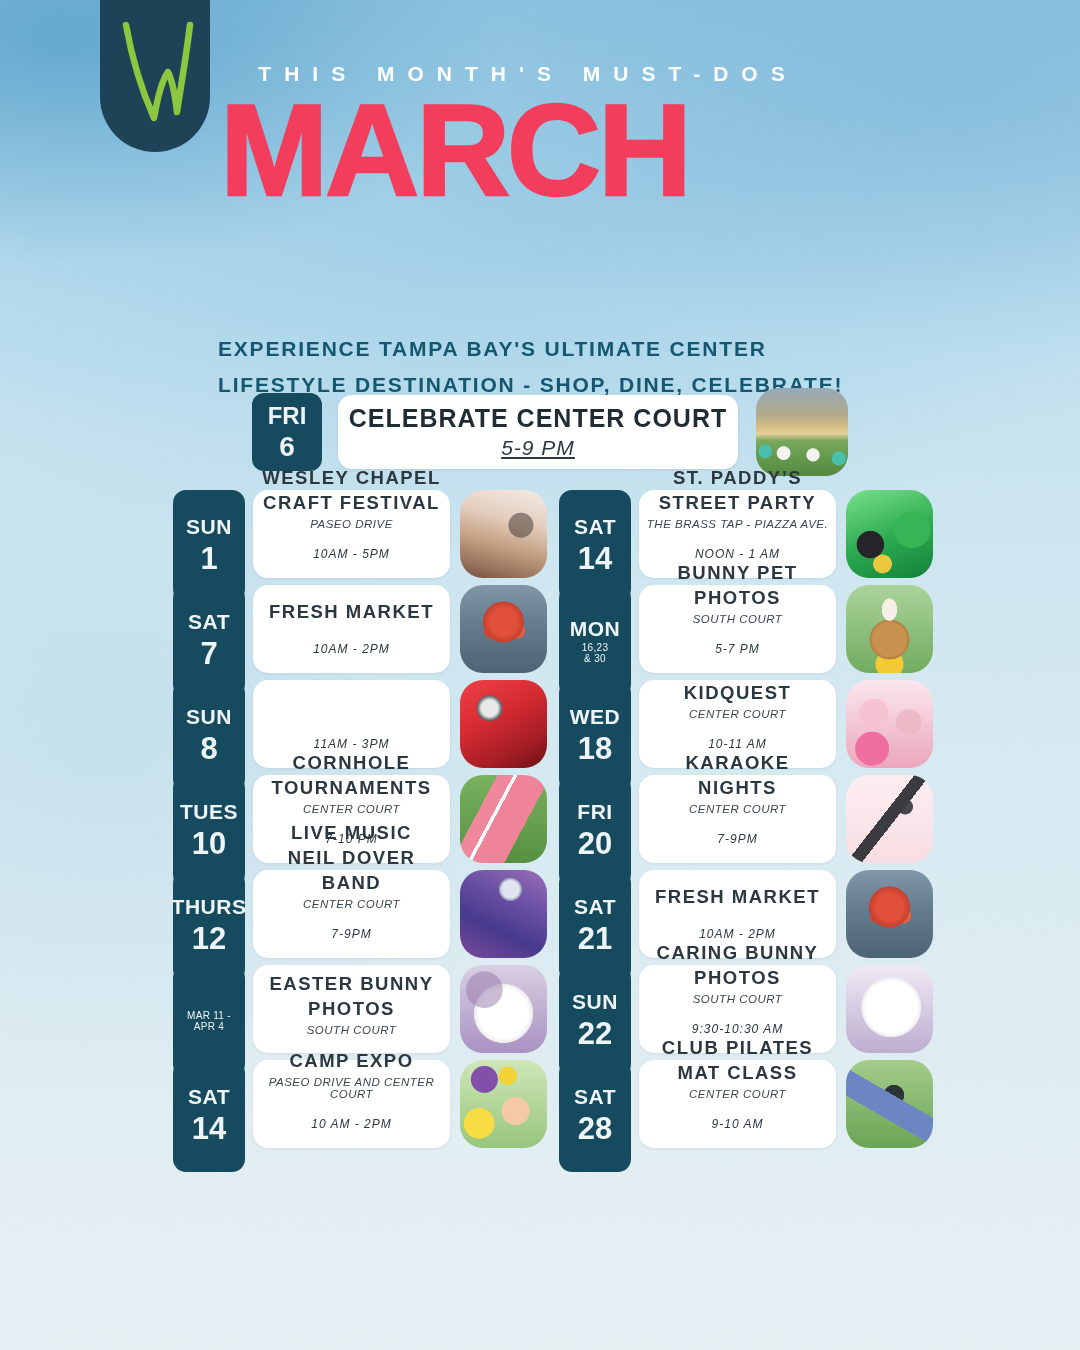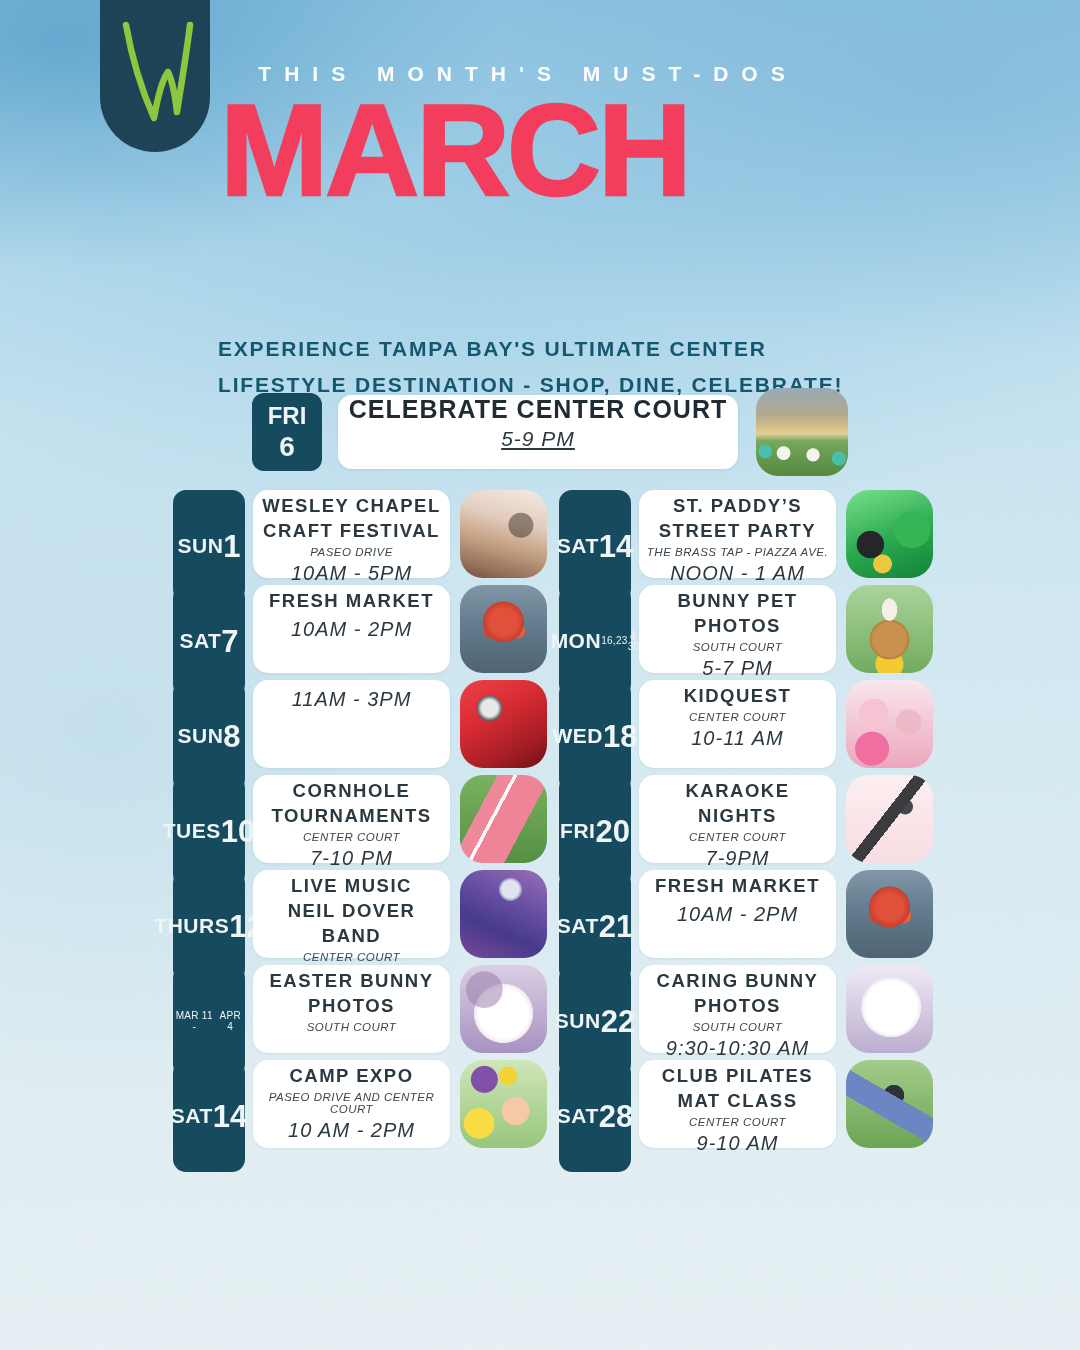"CELEBRATE CENTER COURT" .f-card { justify-content: none -> center }
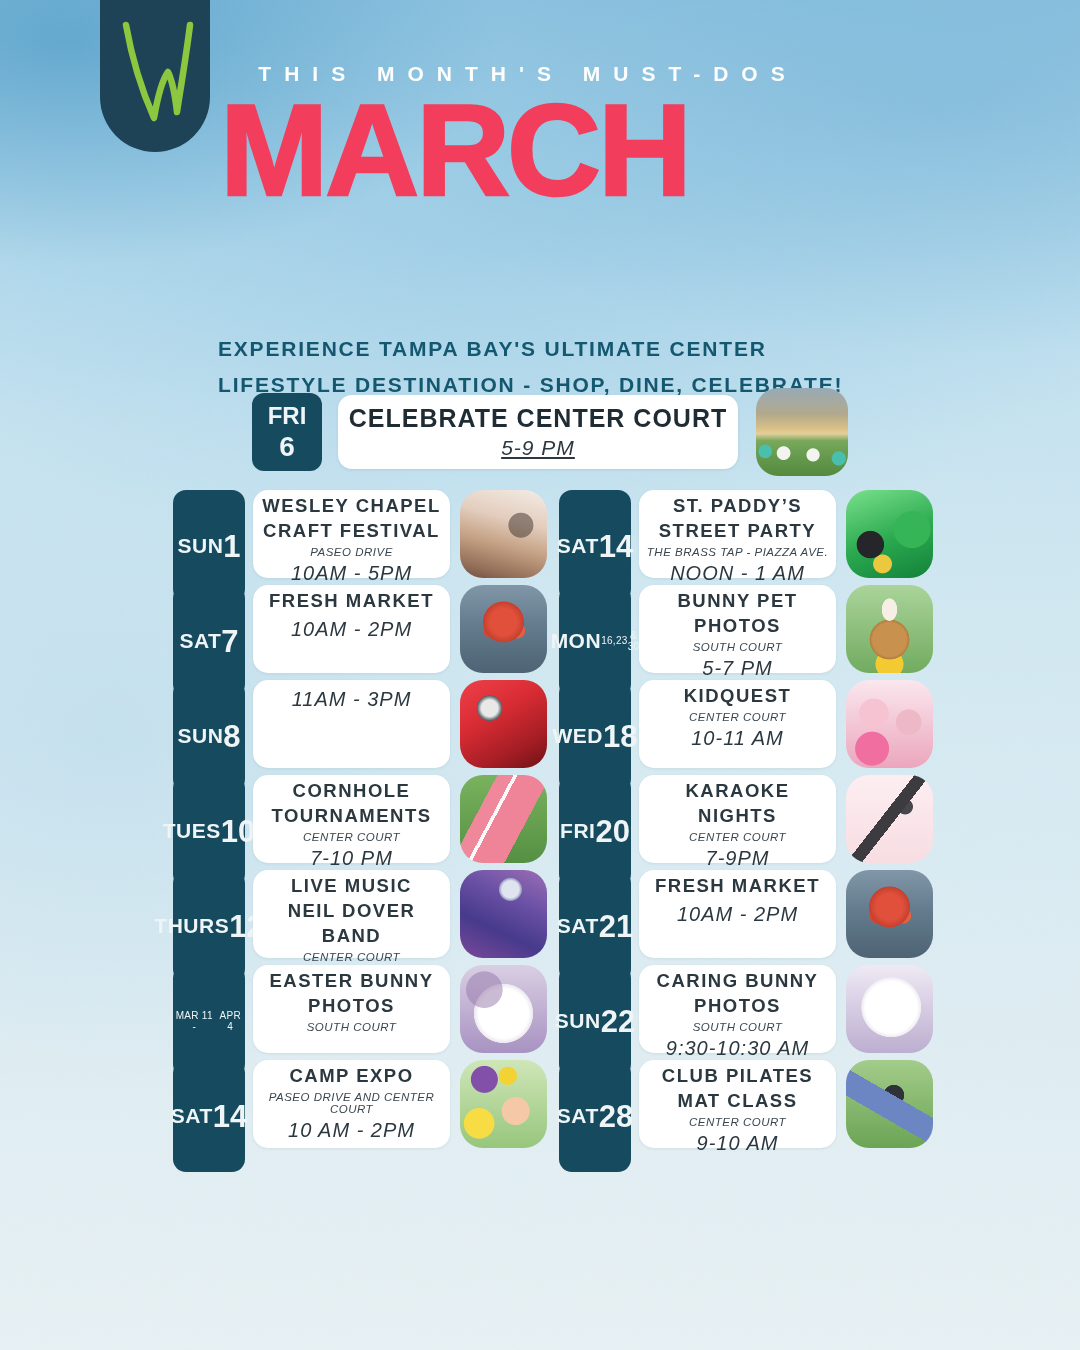"WESLEY CHAPEL" .event-card { justify-content: flex-start -> flex-end; padding: 4px 6px -> 17px 6px }
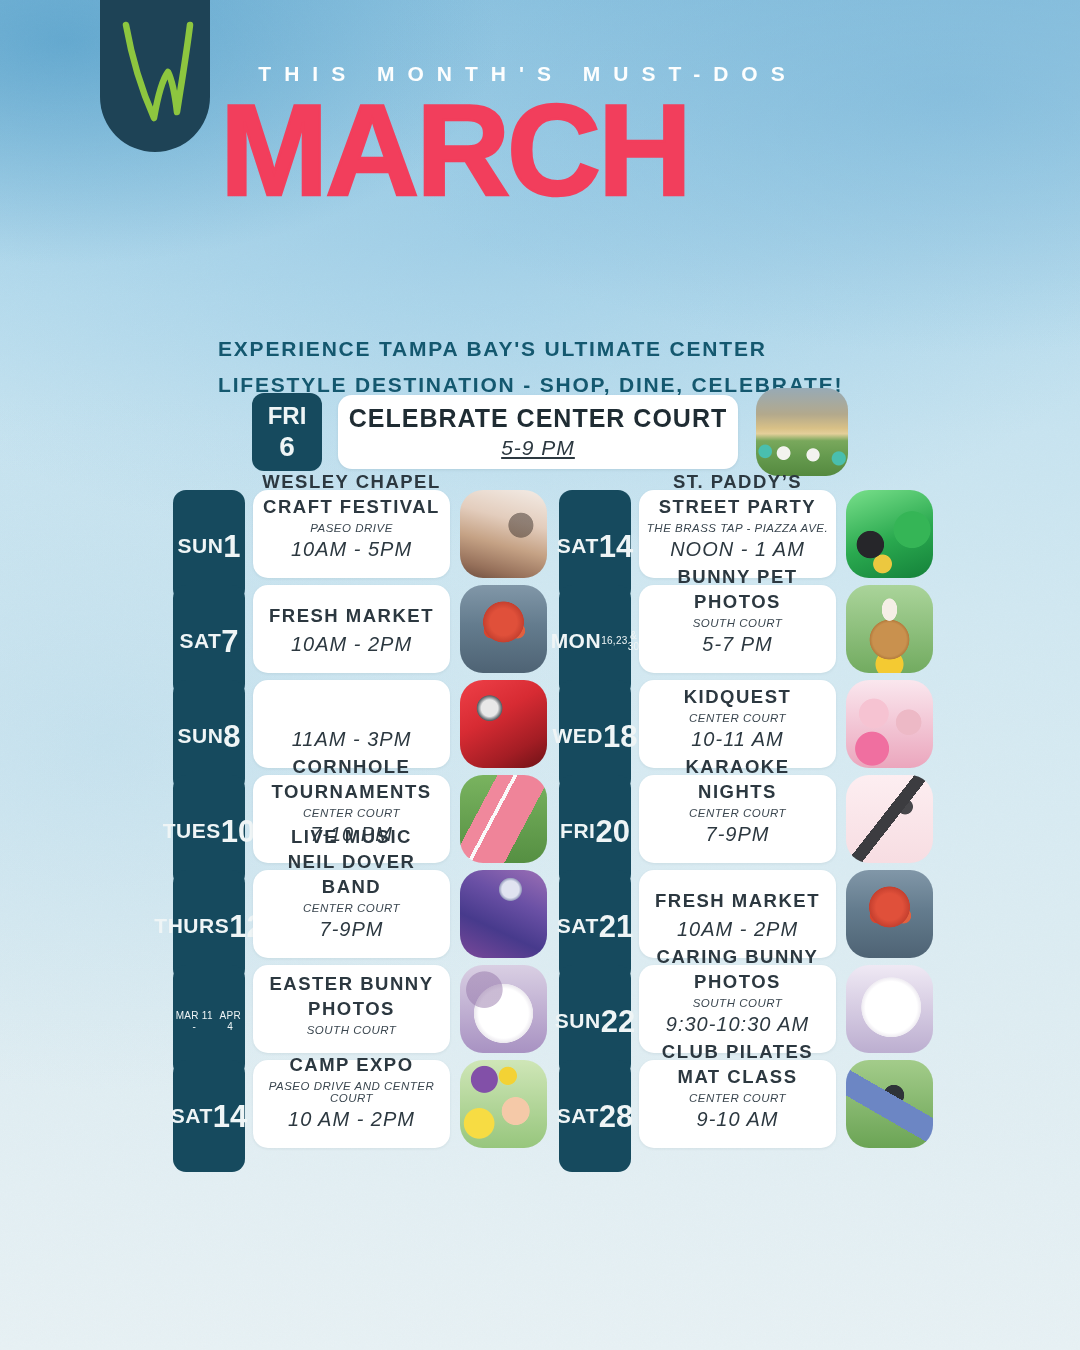"SUN" .date-badge { flex-direction: row -> column }
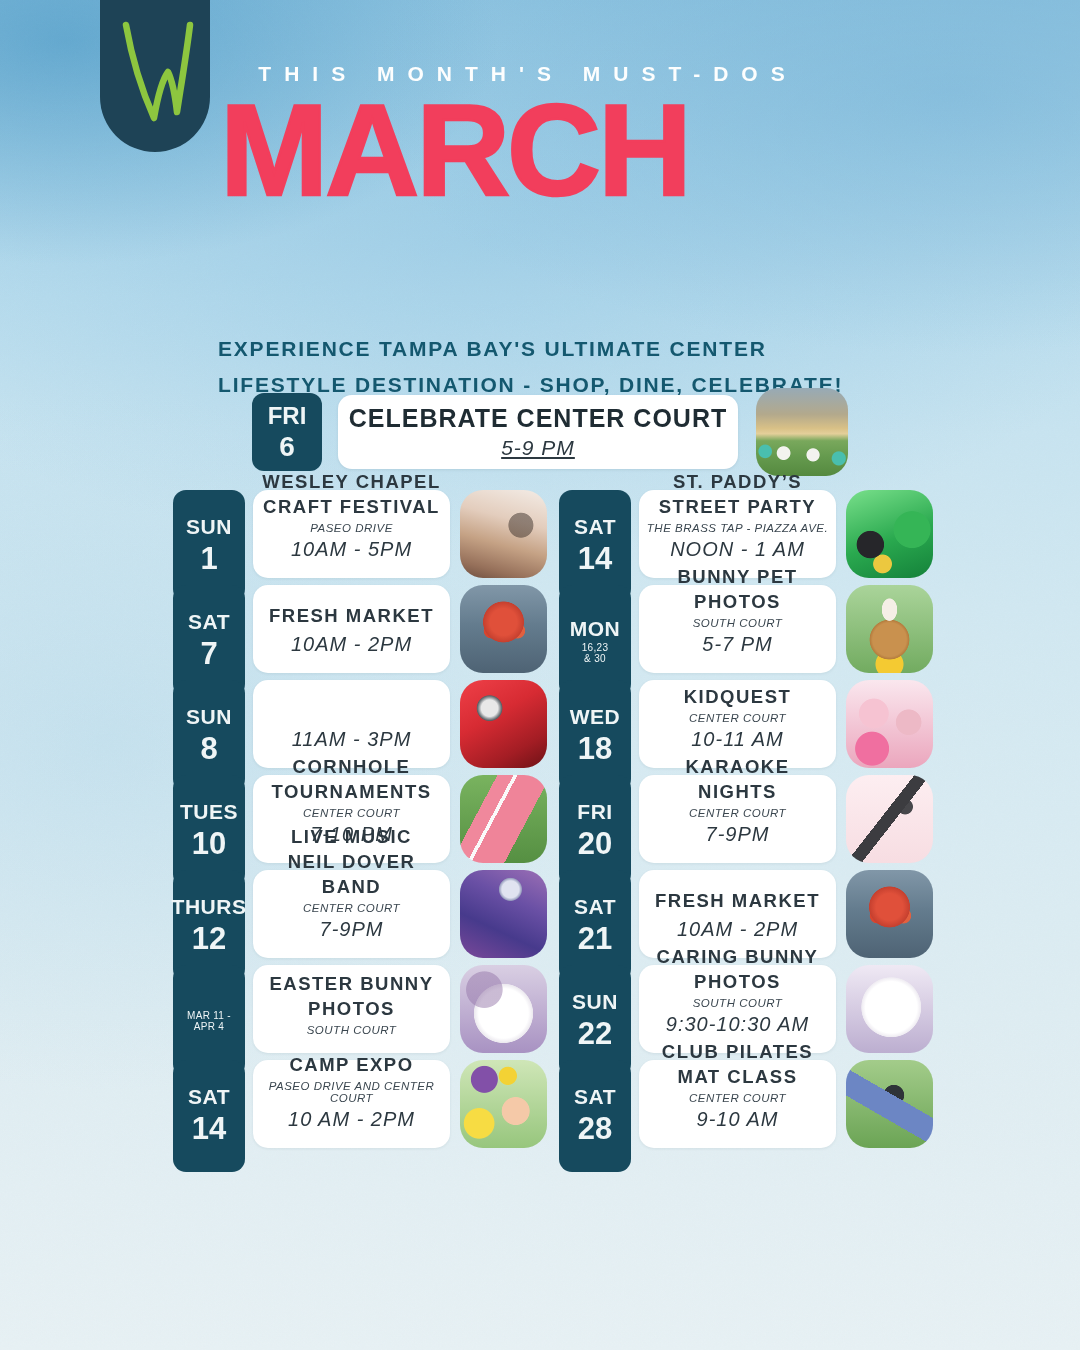"10AM - 5PM" .ev-time { font-size: 20px -> 12px; margin-top: 4px -> 17px }
